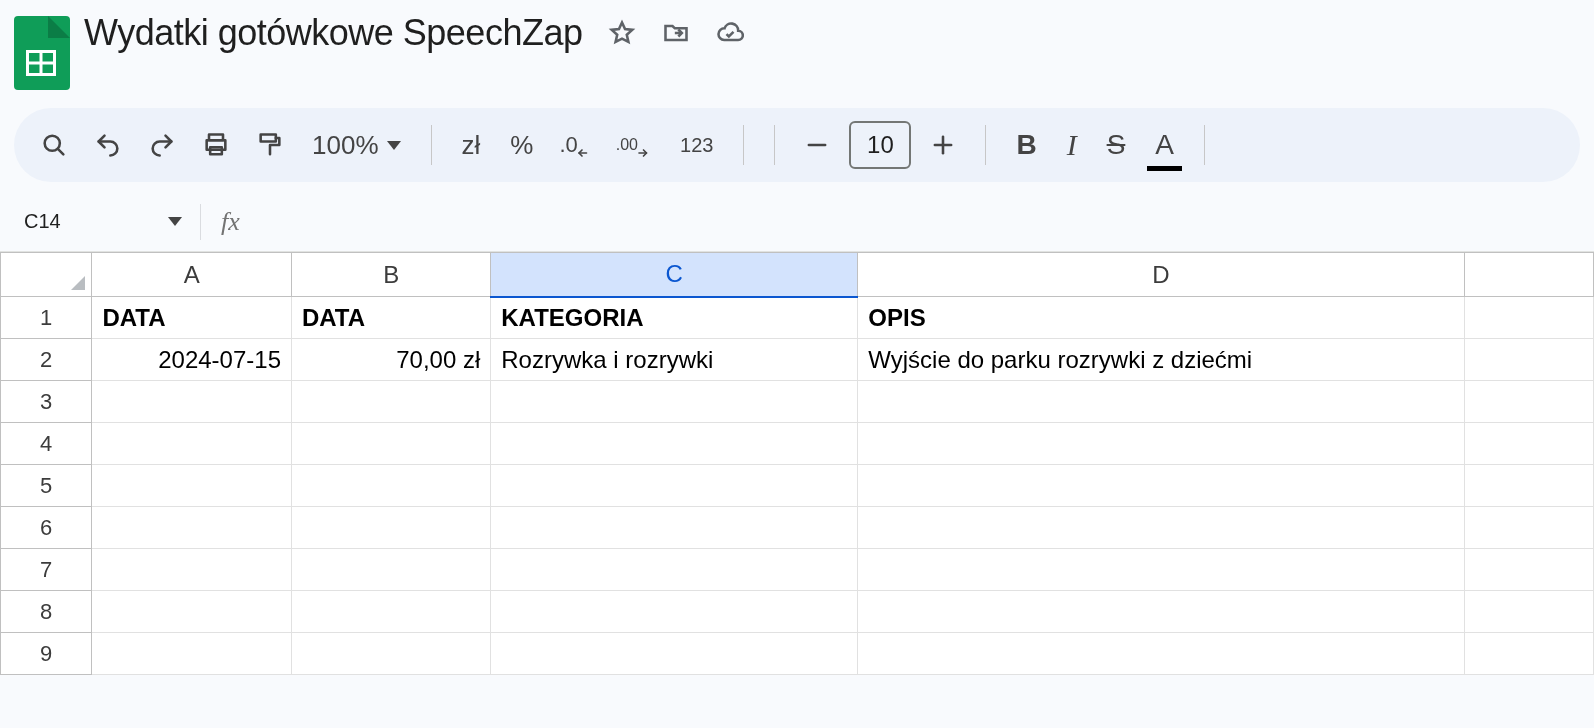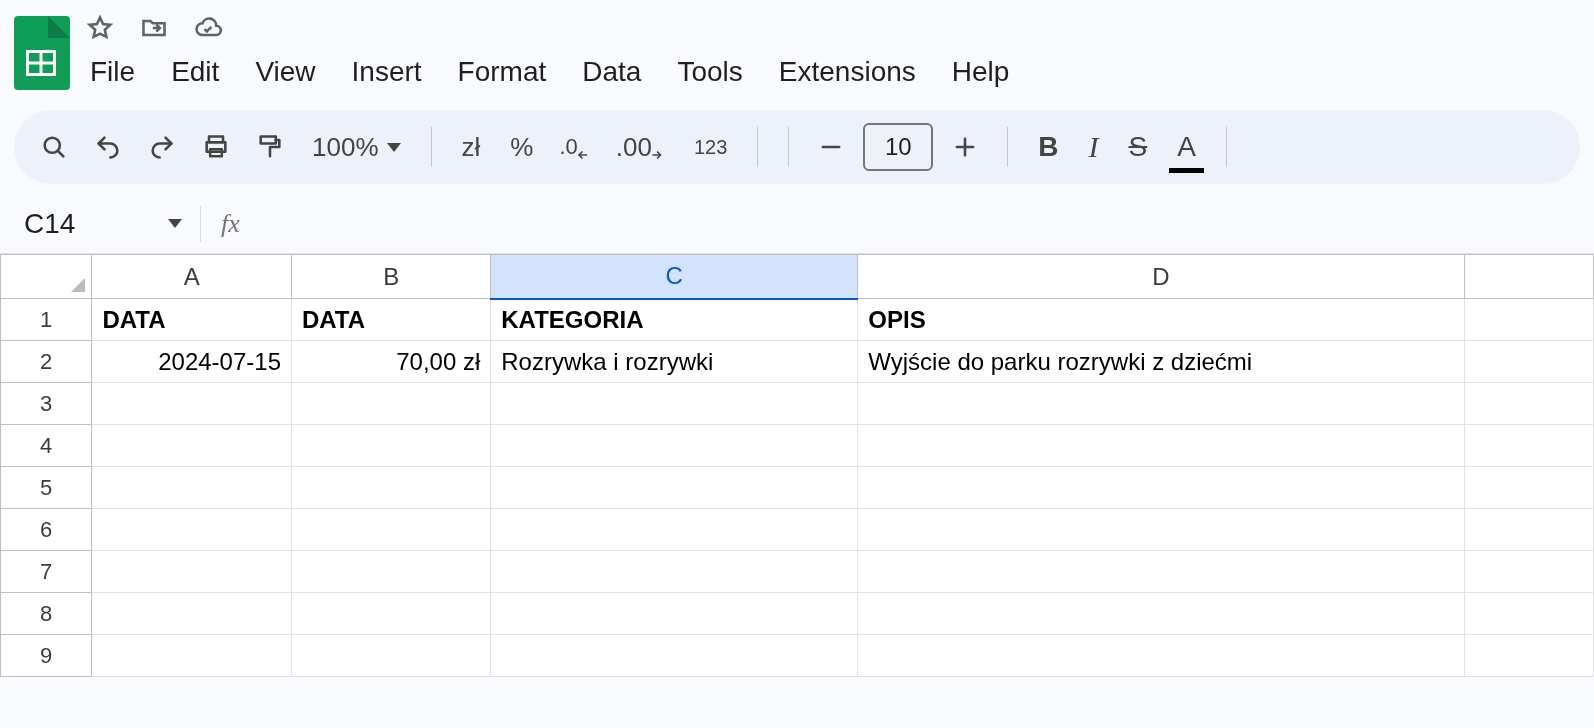"Wydatki gotówkowe SpeechZap" div.doc-title { html: none -> <div>Wydatki gotówkowe SpeechZap</div> }
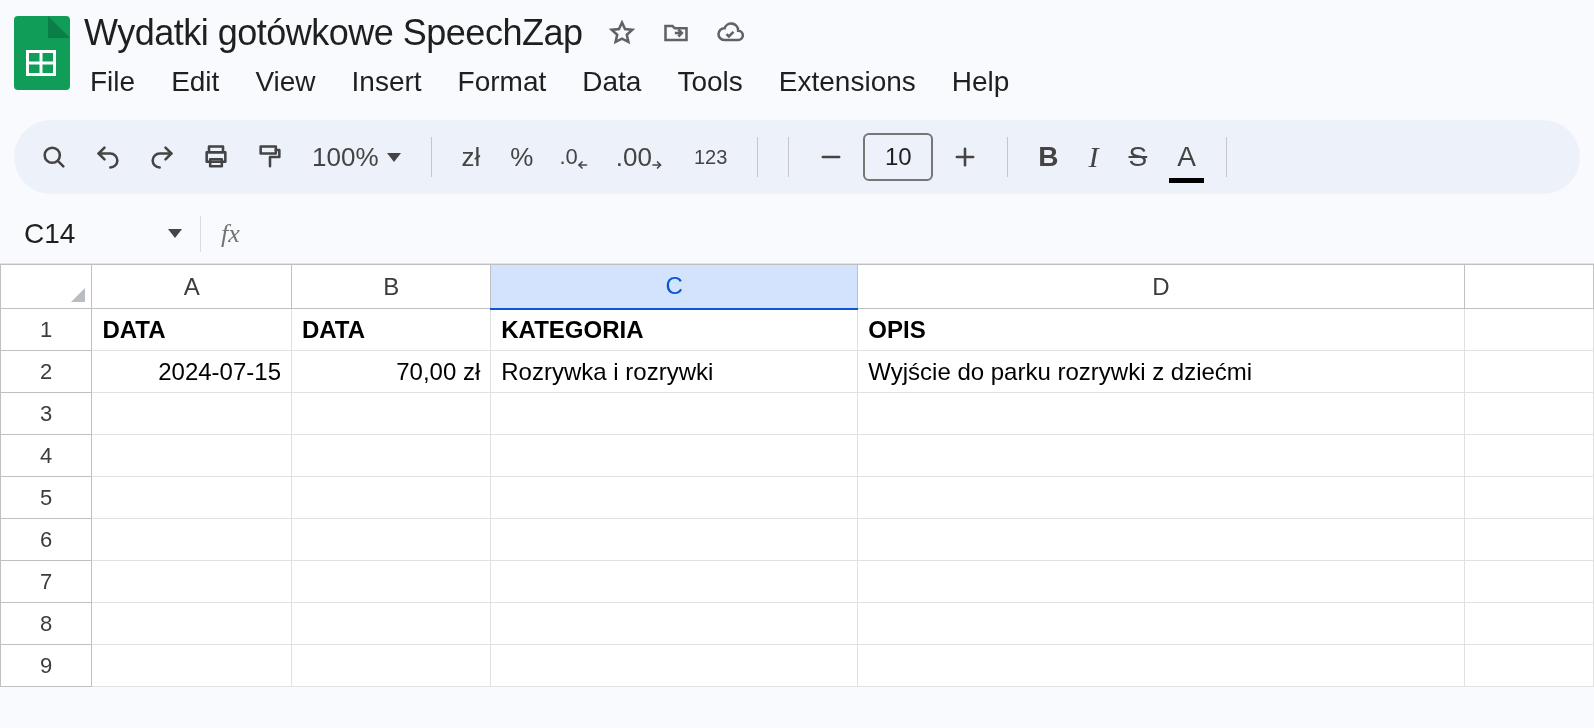"File" div.menubar { html: <div> <div>File</div> <div>Edit</div> <div>View</div> <div>Insert</div> <div>Format</div> <div>Data</div> <div>Tools</div> <div>Extensions</div> <div>Help</div> </div> -> none }
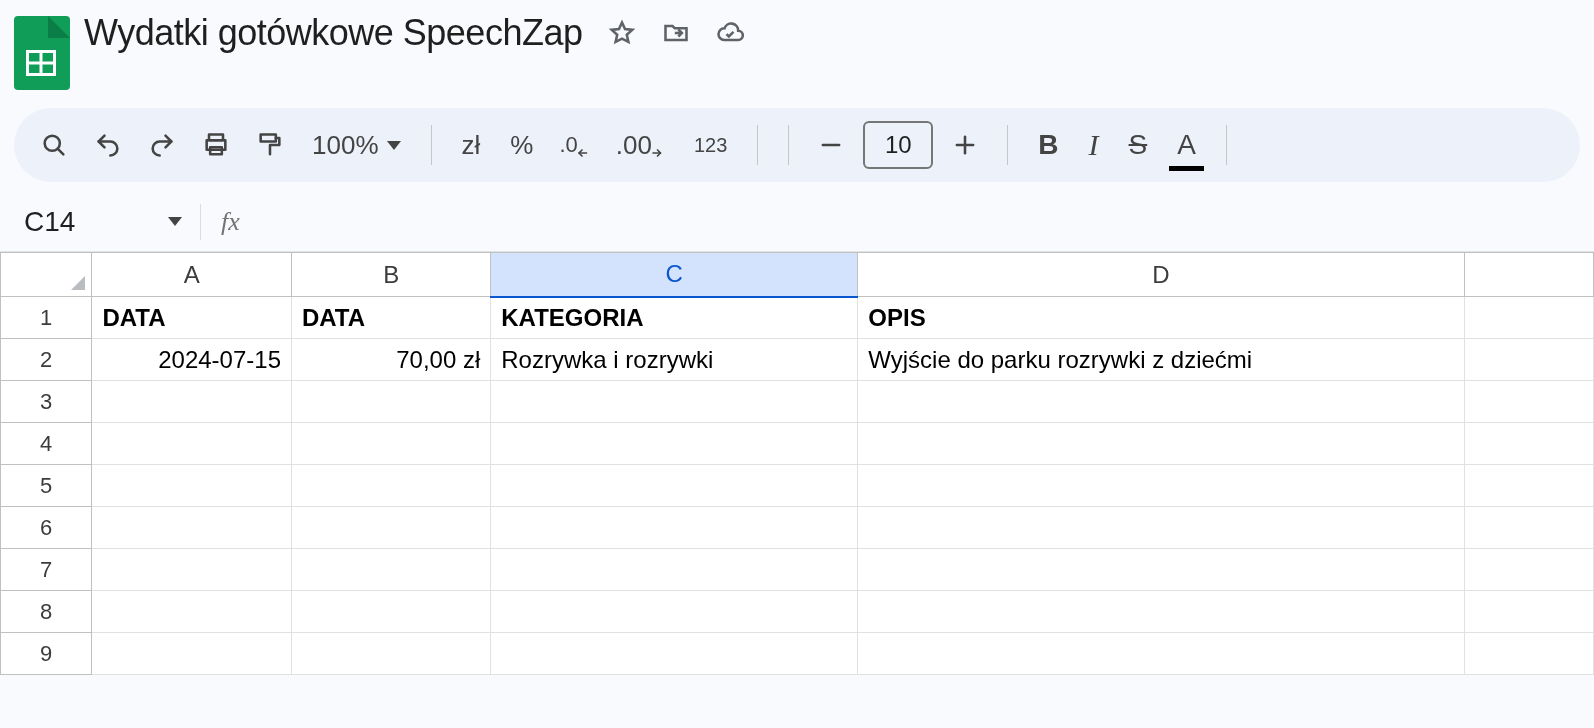".00" span { font-size: 26px -> 16px }
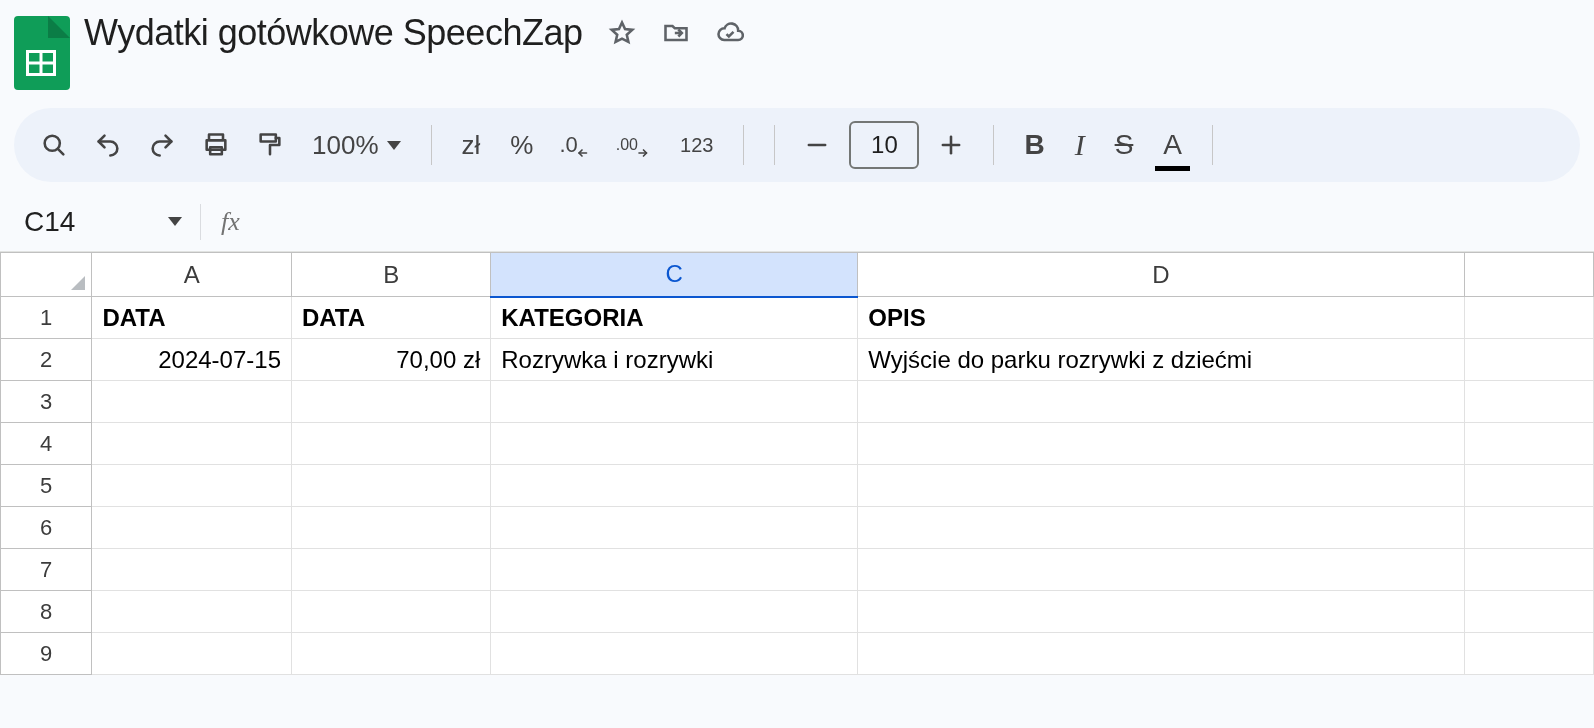"10" .font-size-input { width: 70px -> 62px }
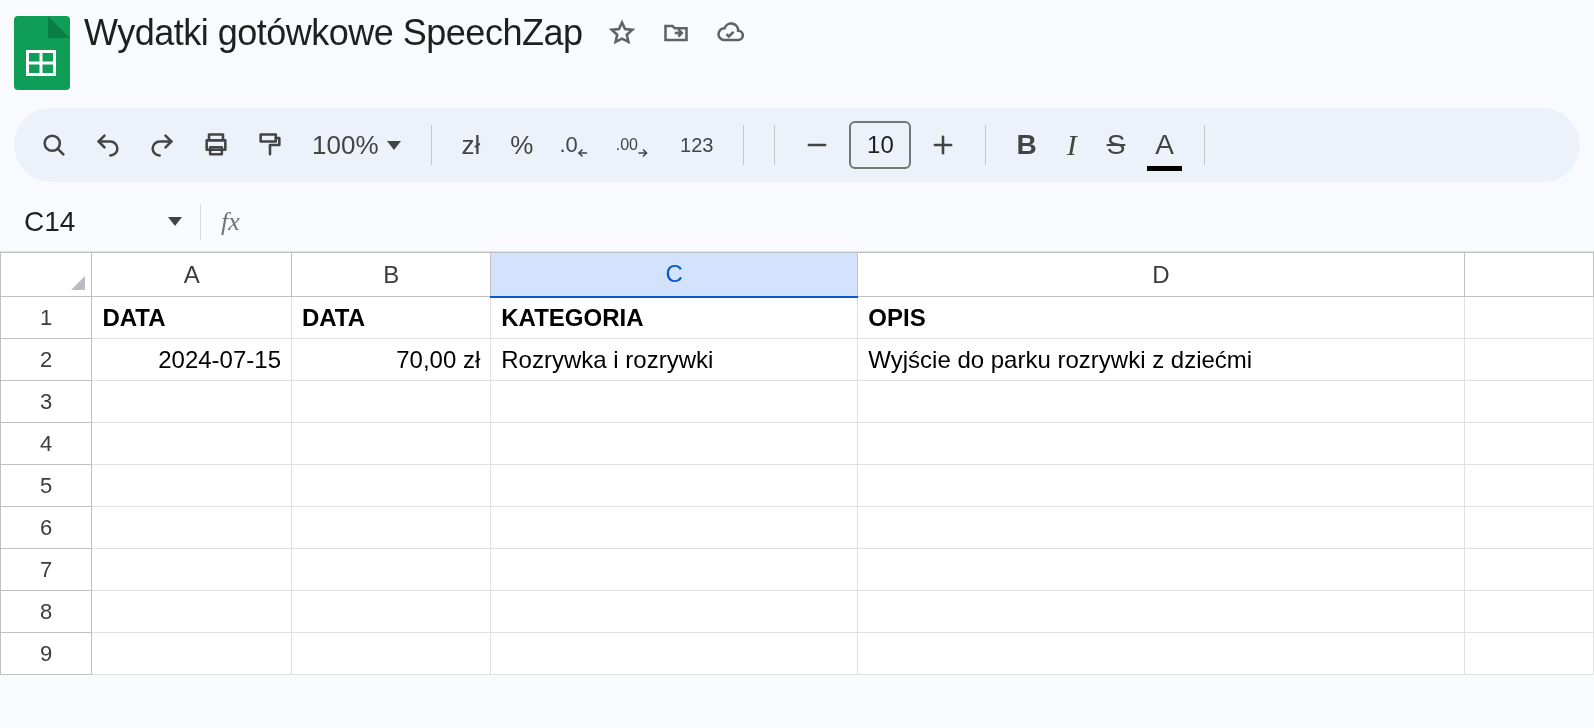"C14" .namebox { font-size: 28px -> 20px }
